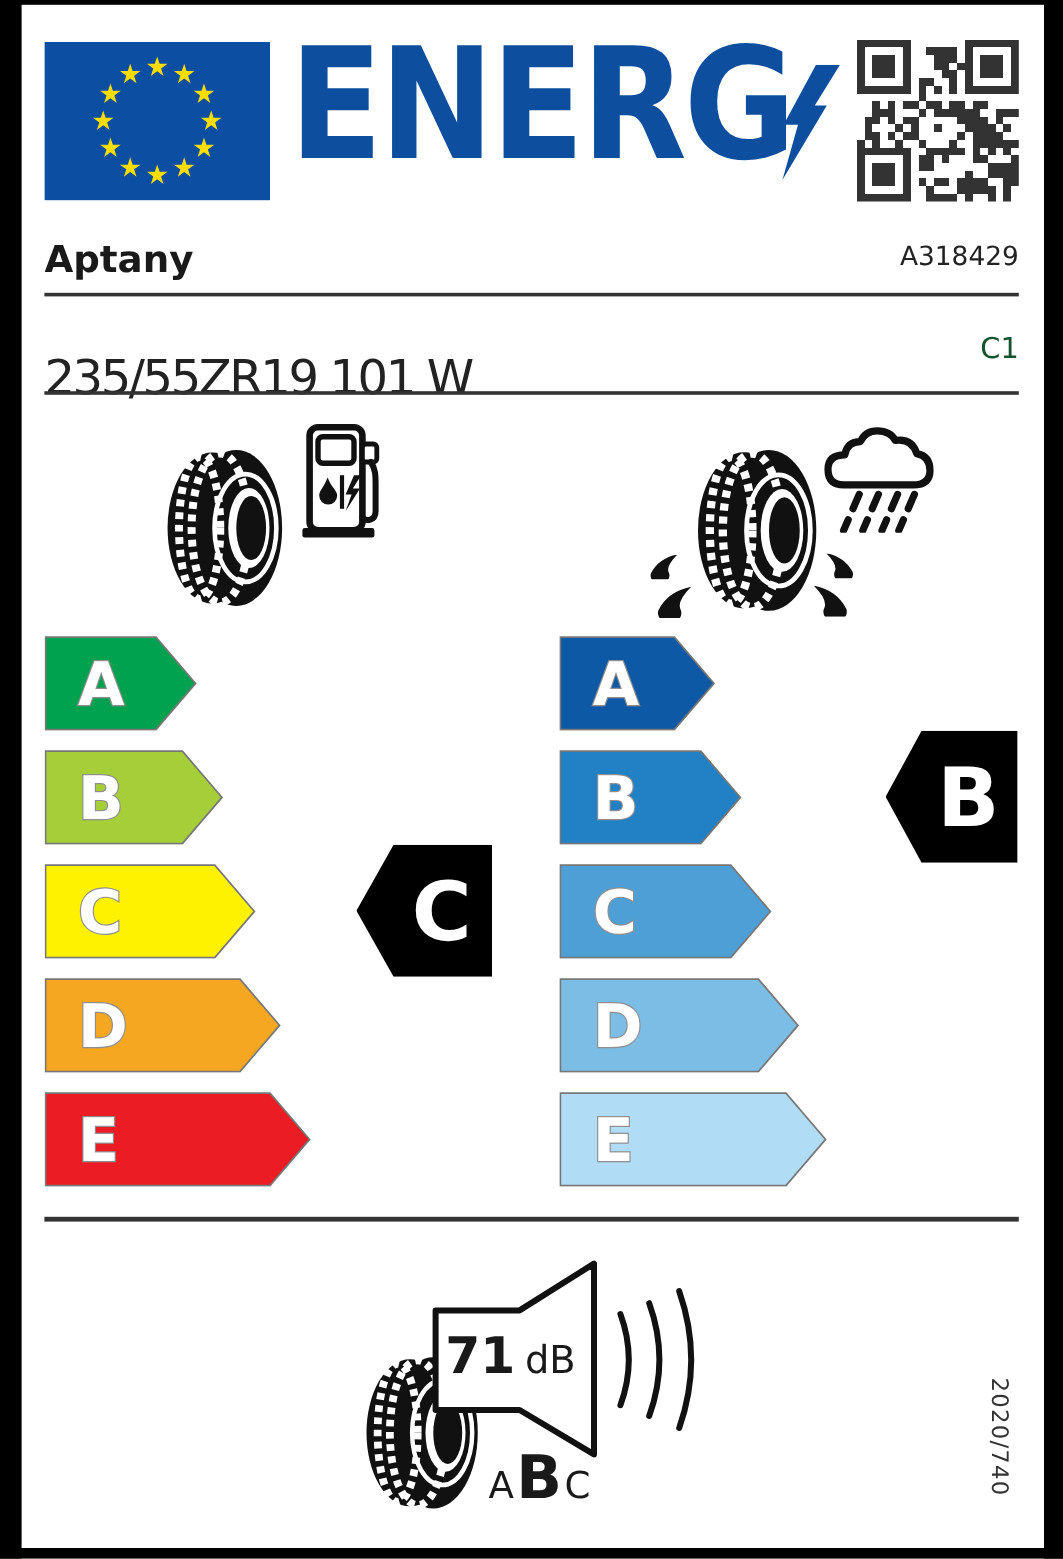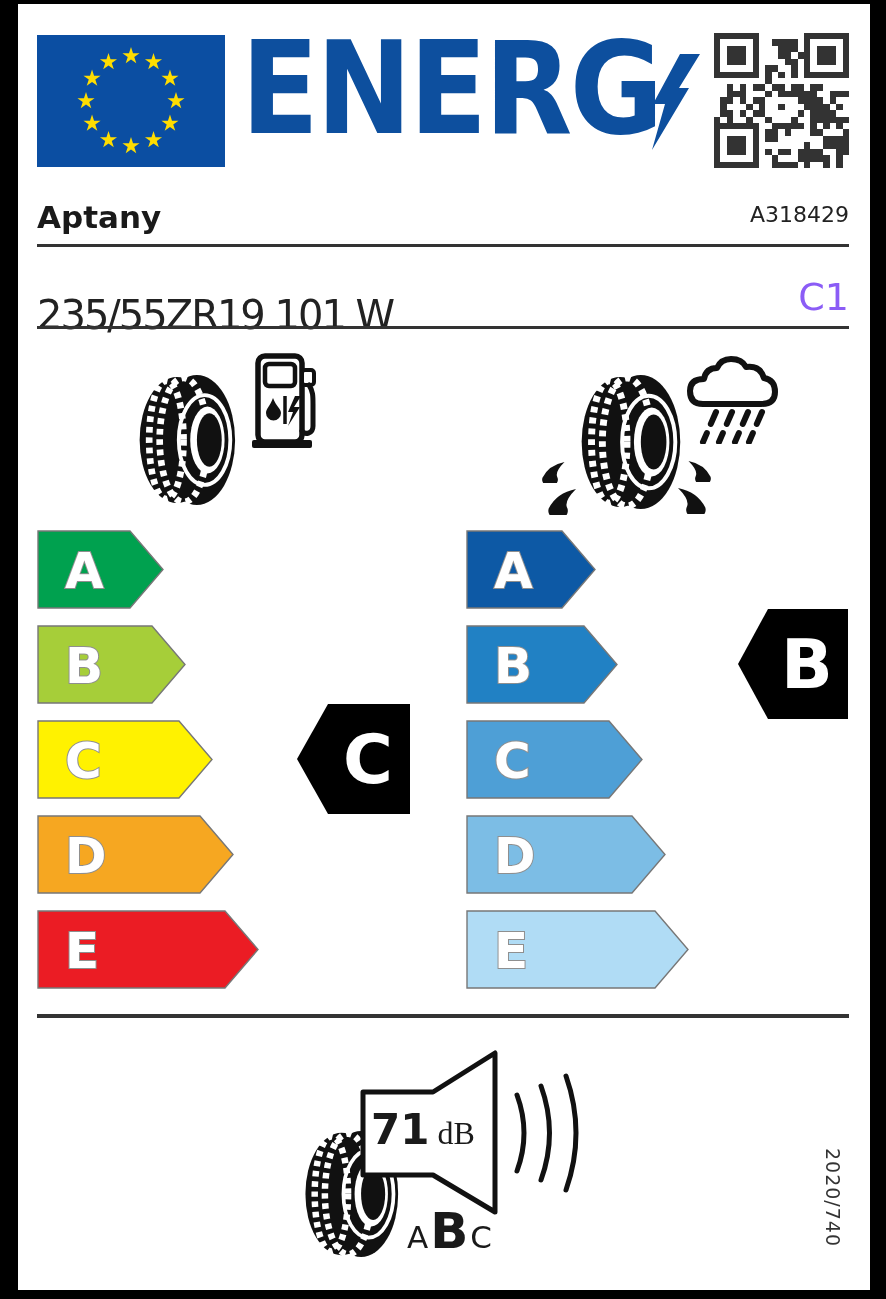"C1" .tclass { color: #8b5cf6 -> #14532d; font-size: 38px -> 24px }
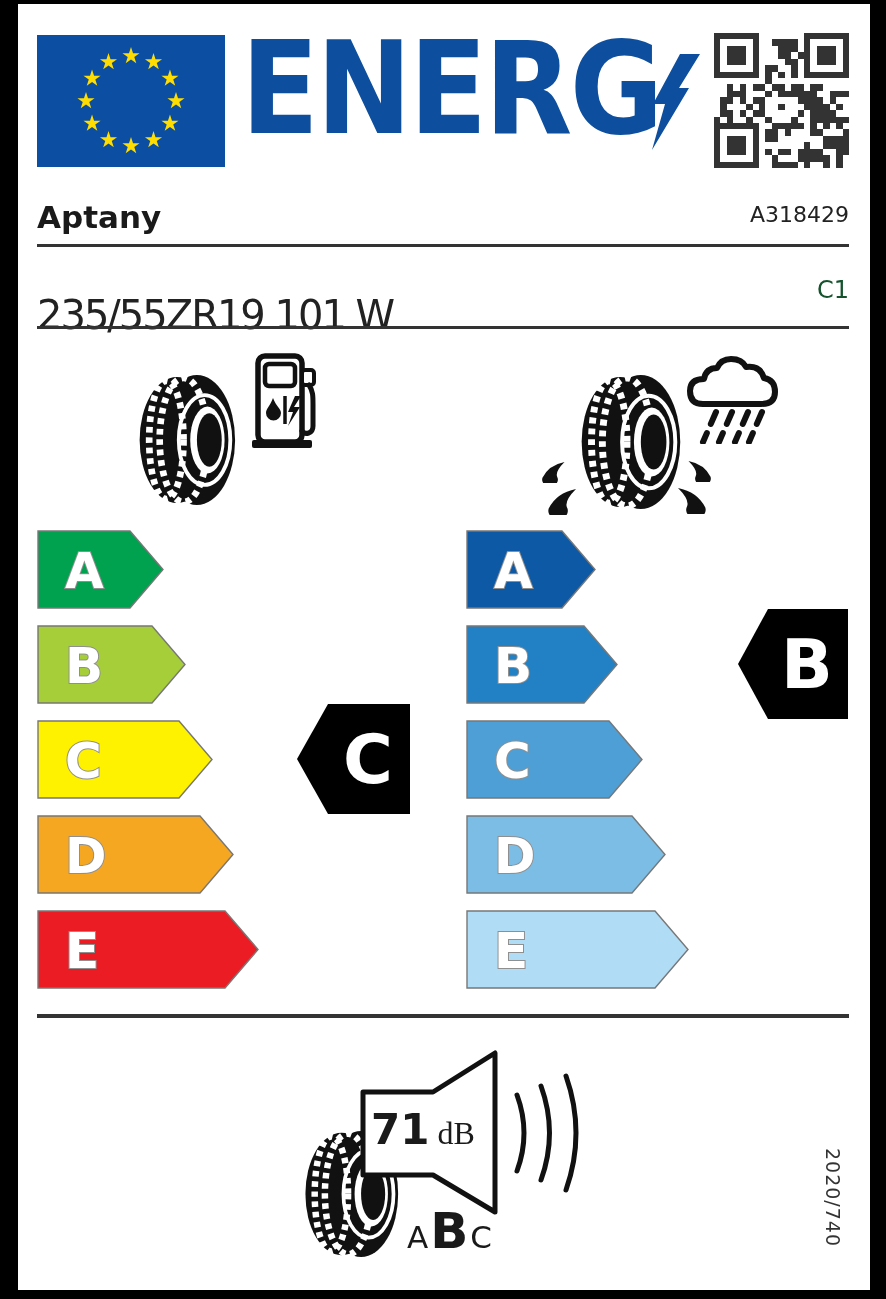"dB" .noise-value .unit { font-family: Liberation Serif, serif -> none }
